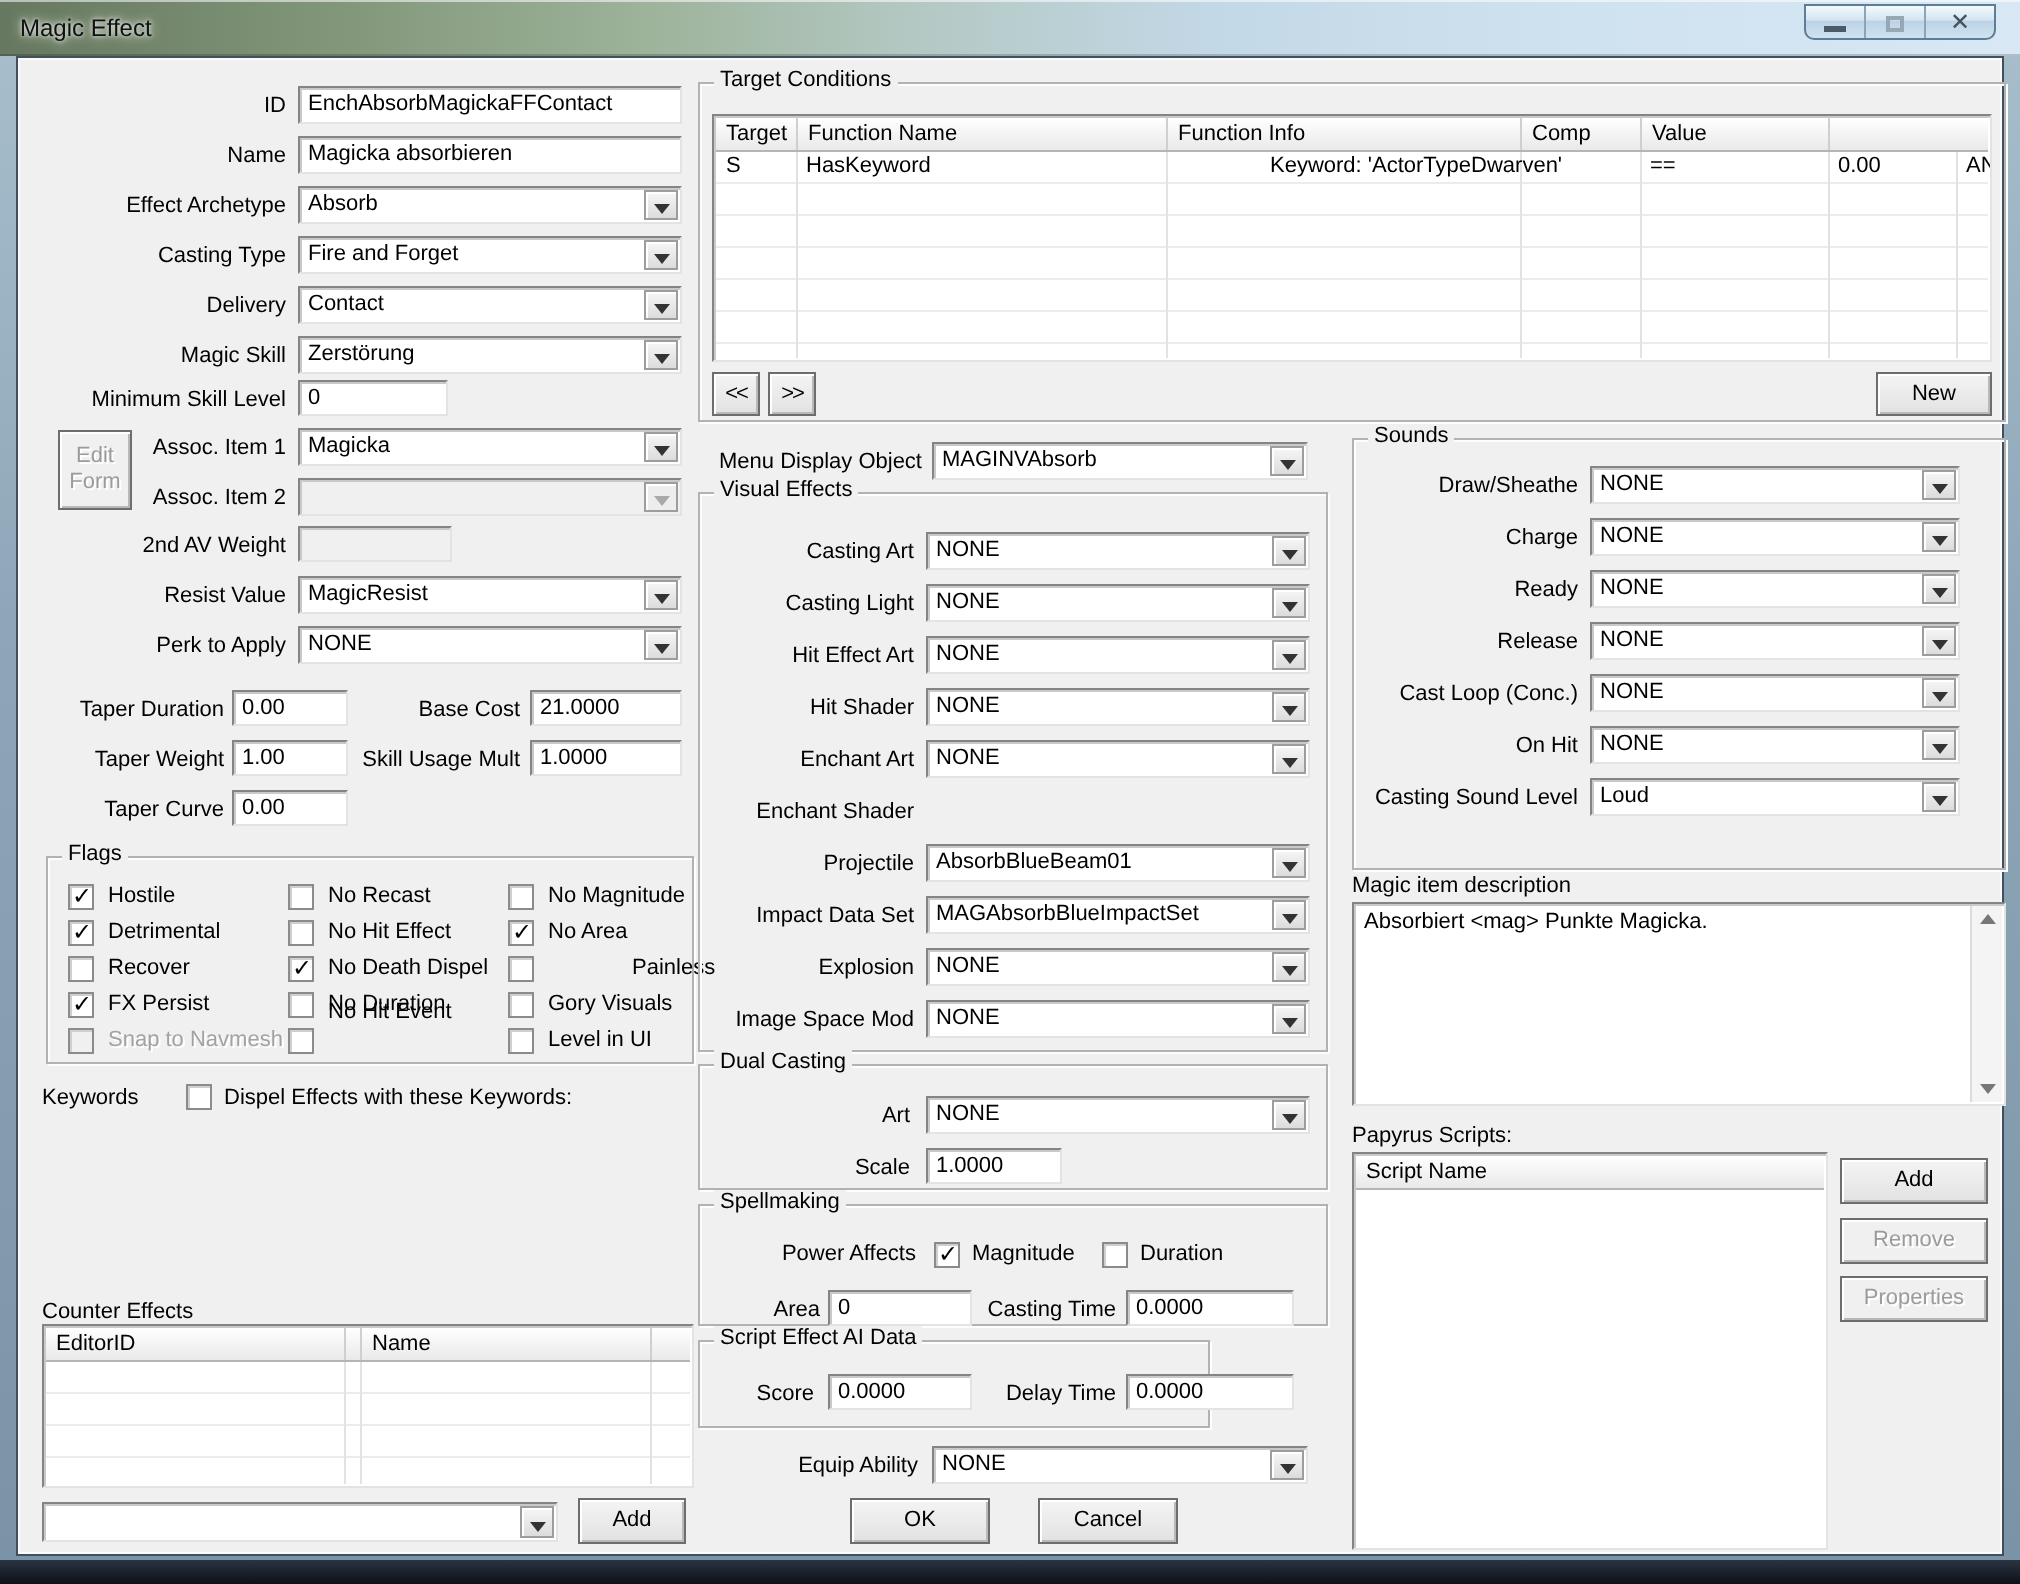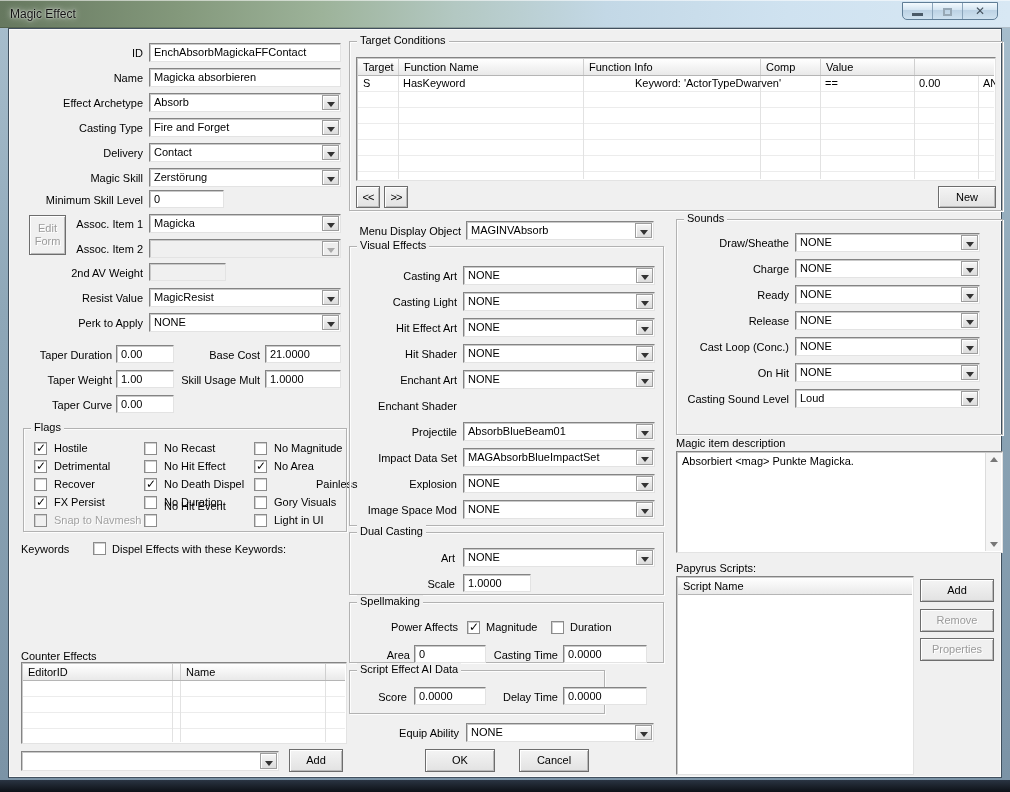"Light in UI" span.lbl { text: Light -> Level }
